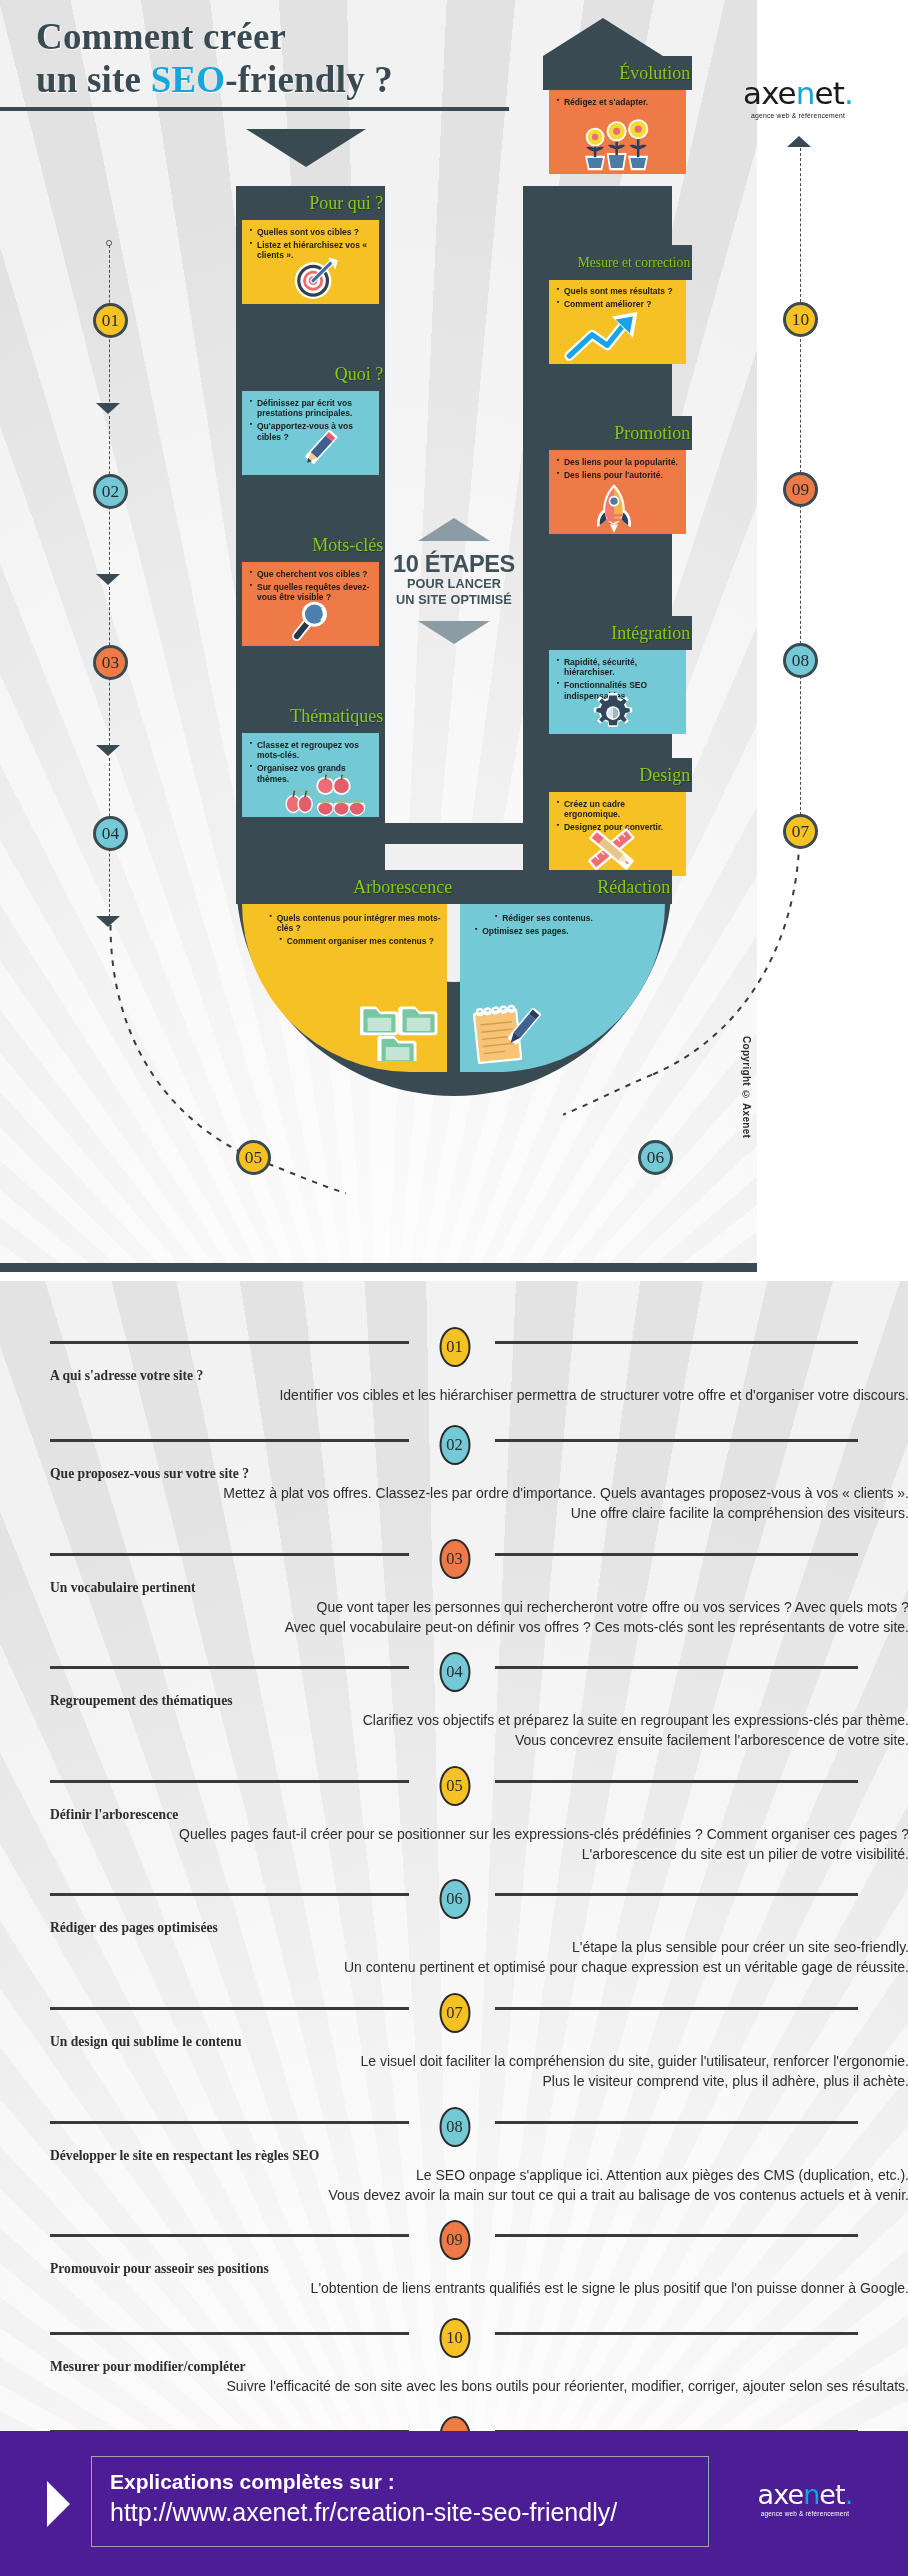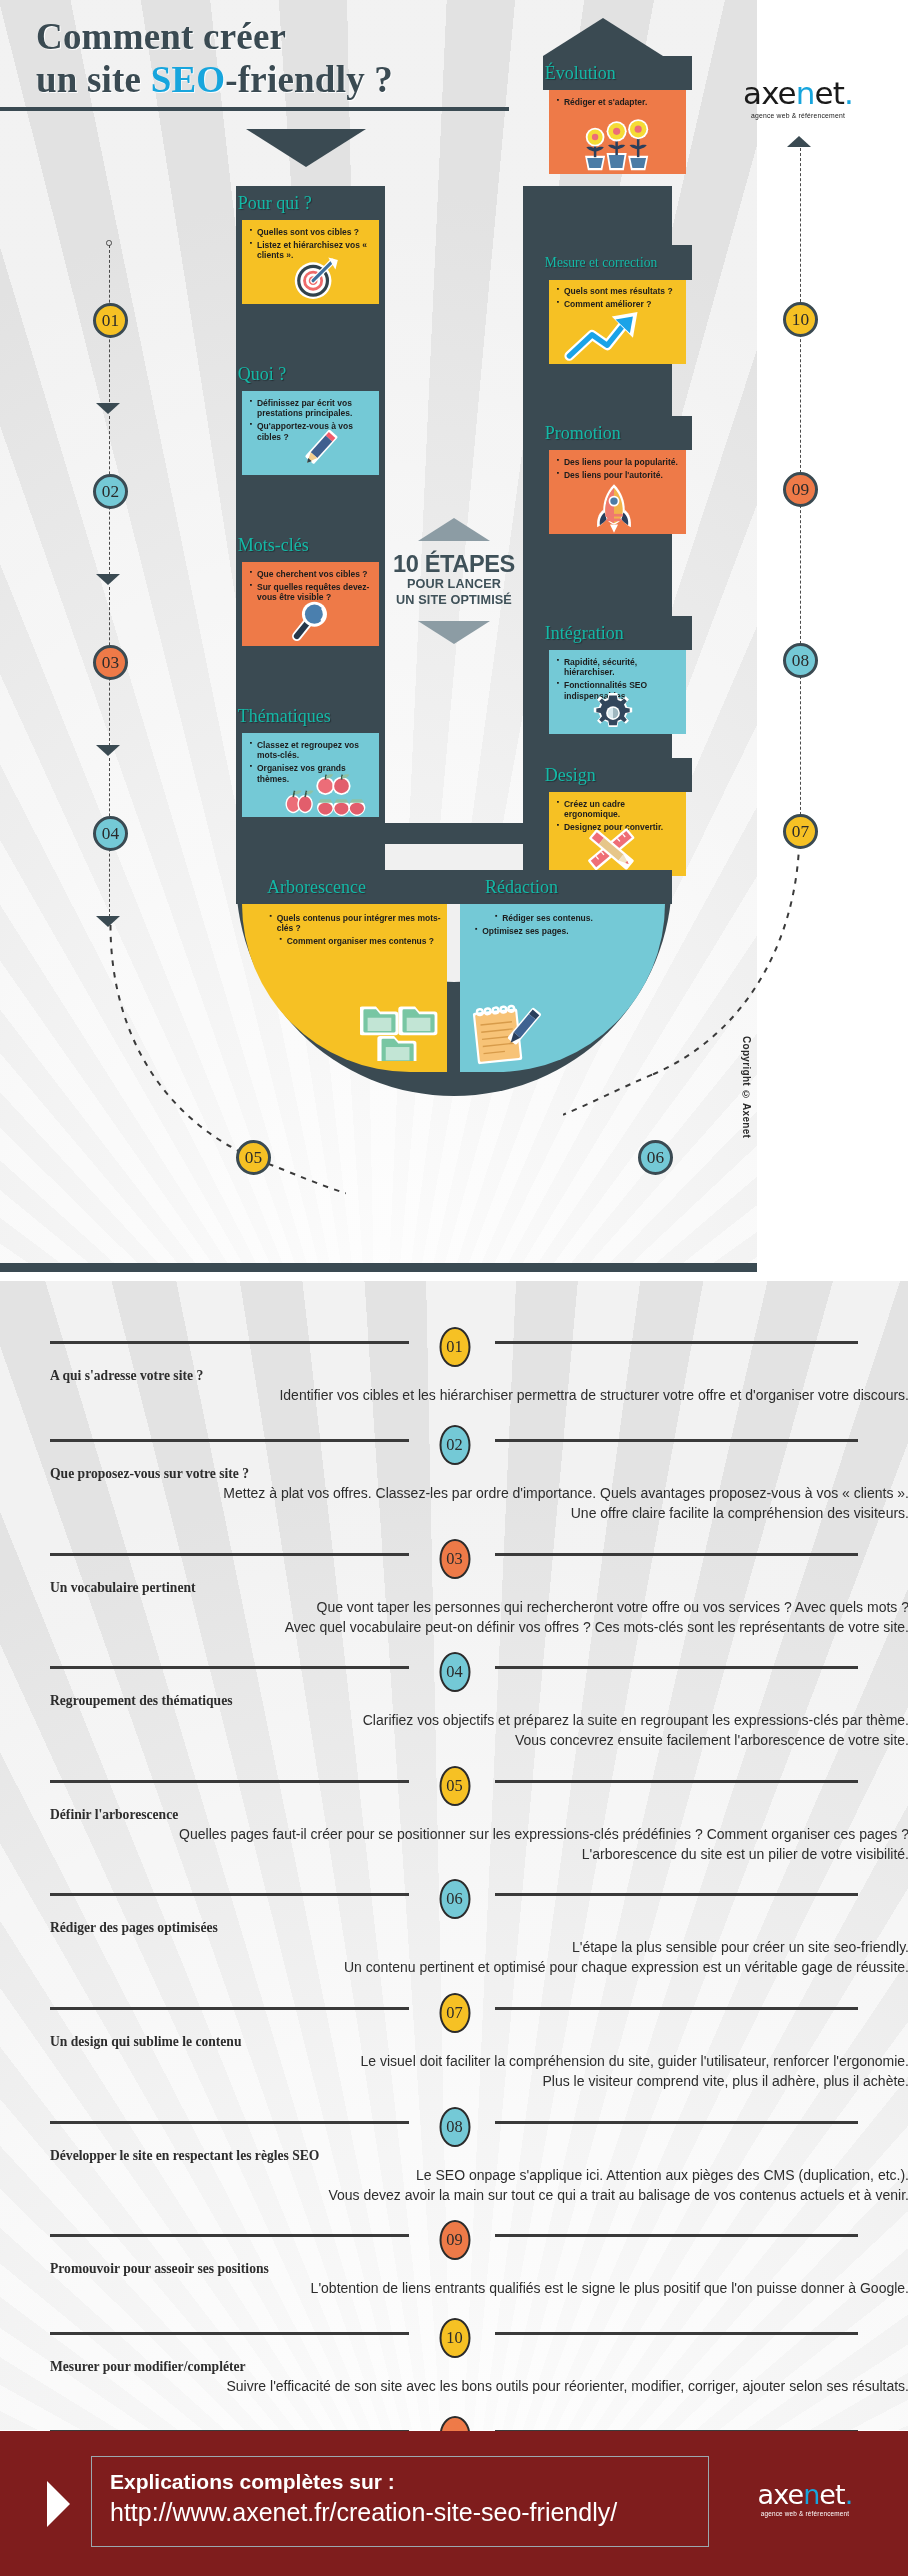"Évolution" .card .c-title { color: #14b8a6 -> #84cc16; text-align: left -> right }
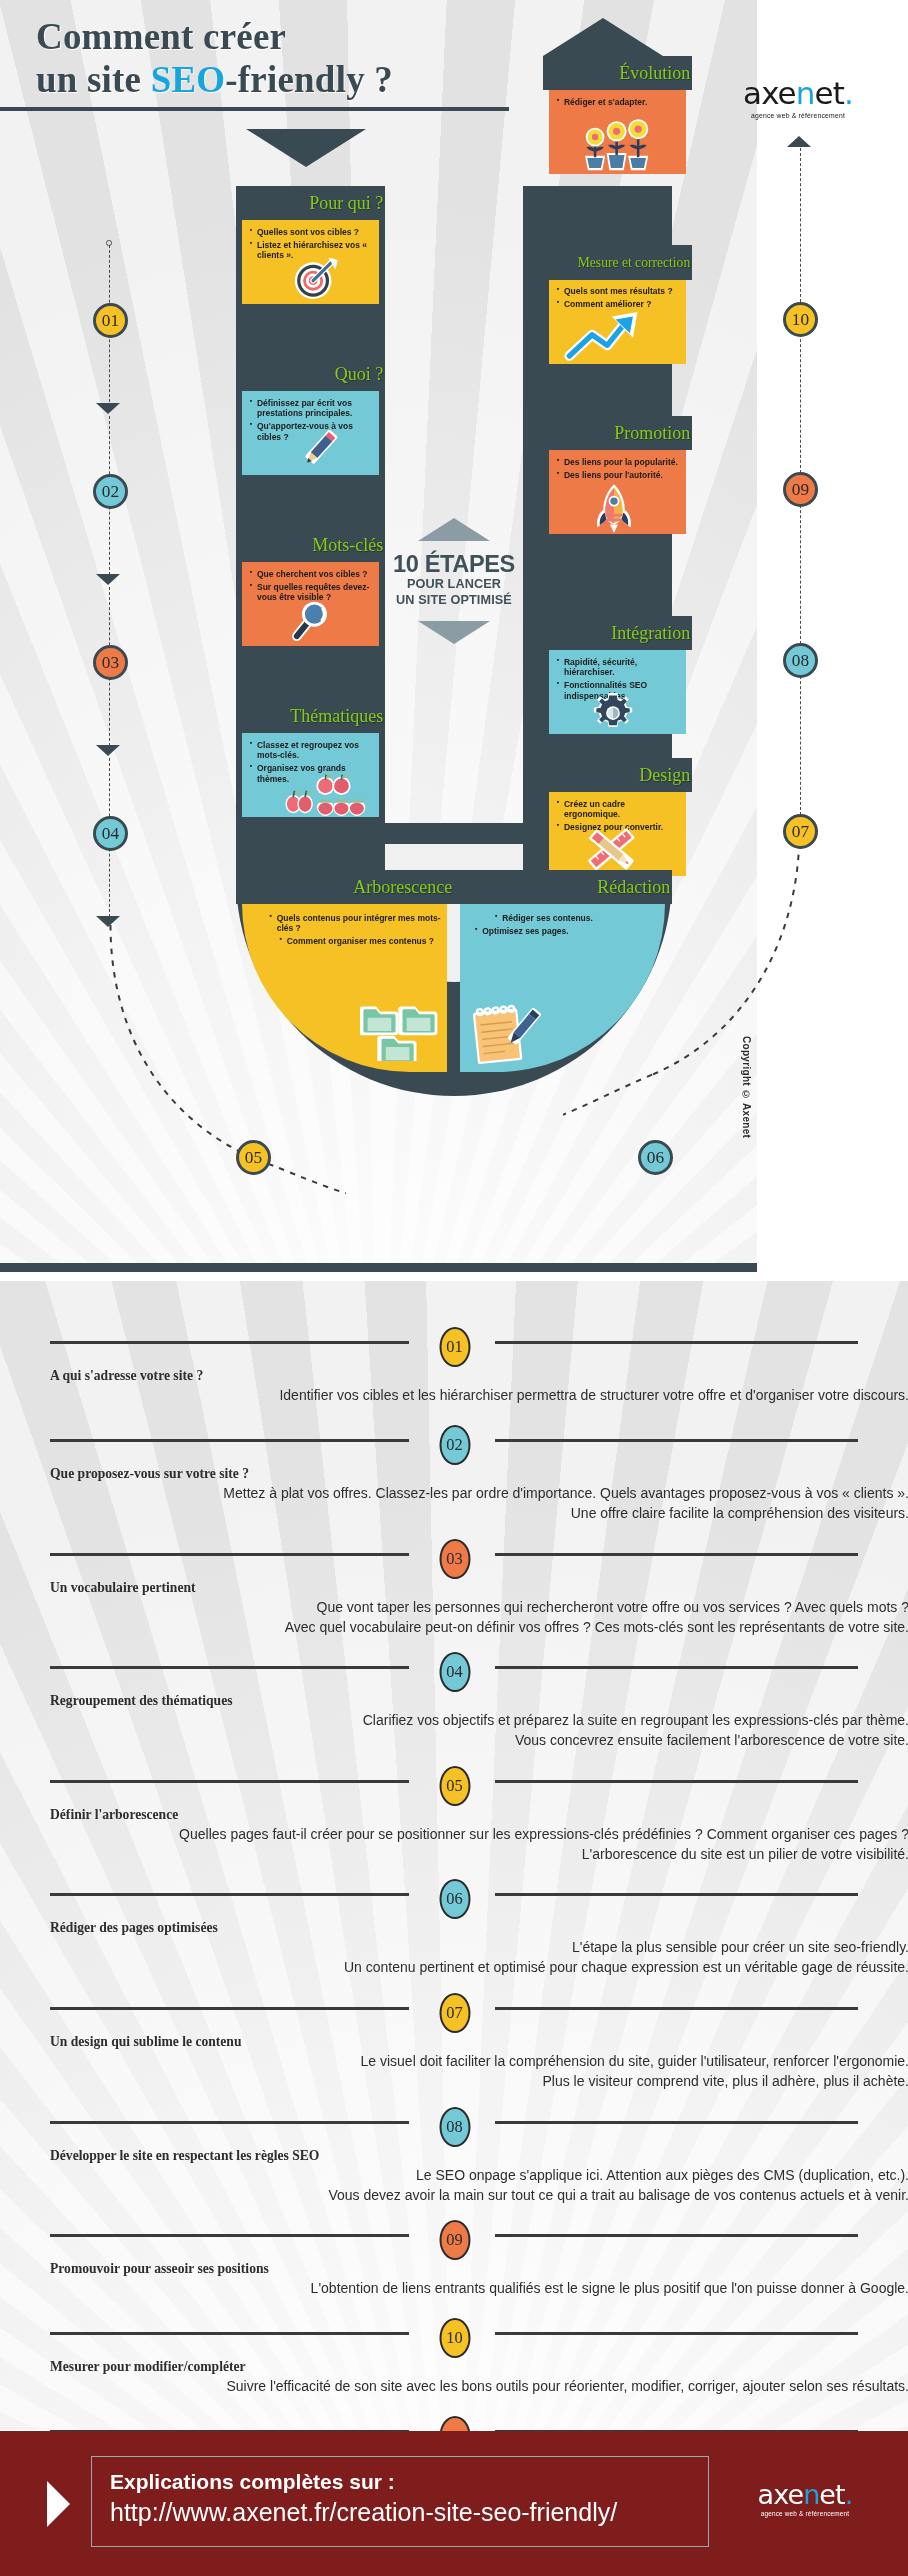"Rédiger et s'adapter." li { text: Rédiger -> Rédigez }
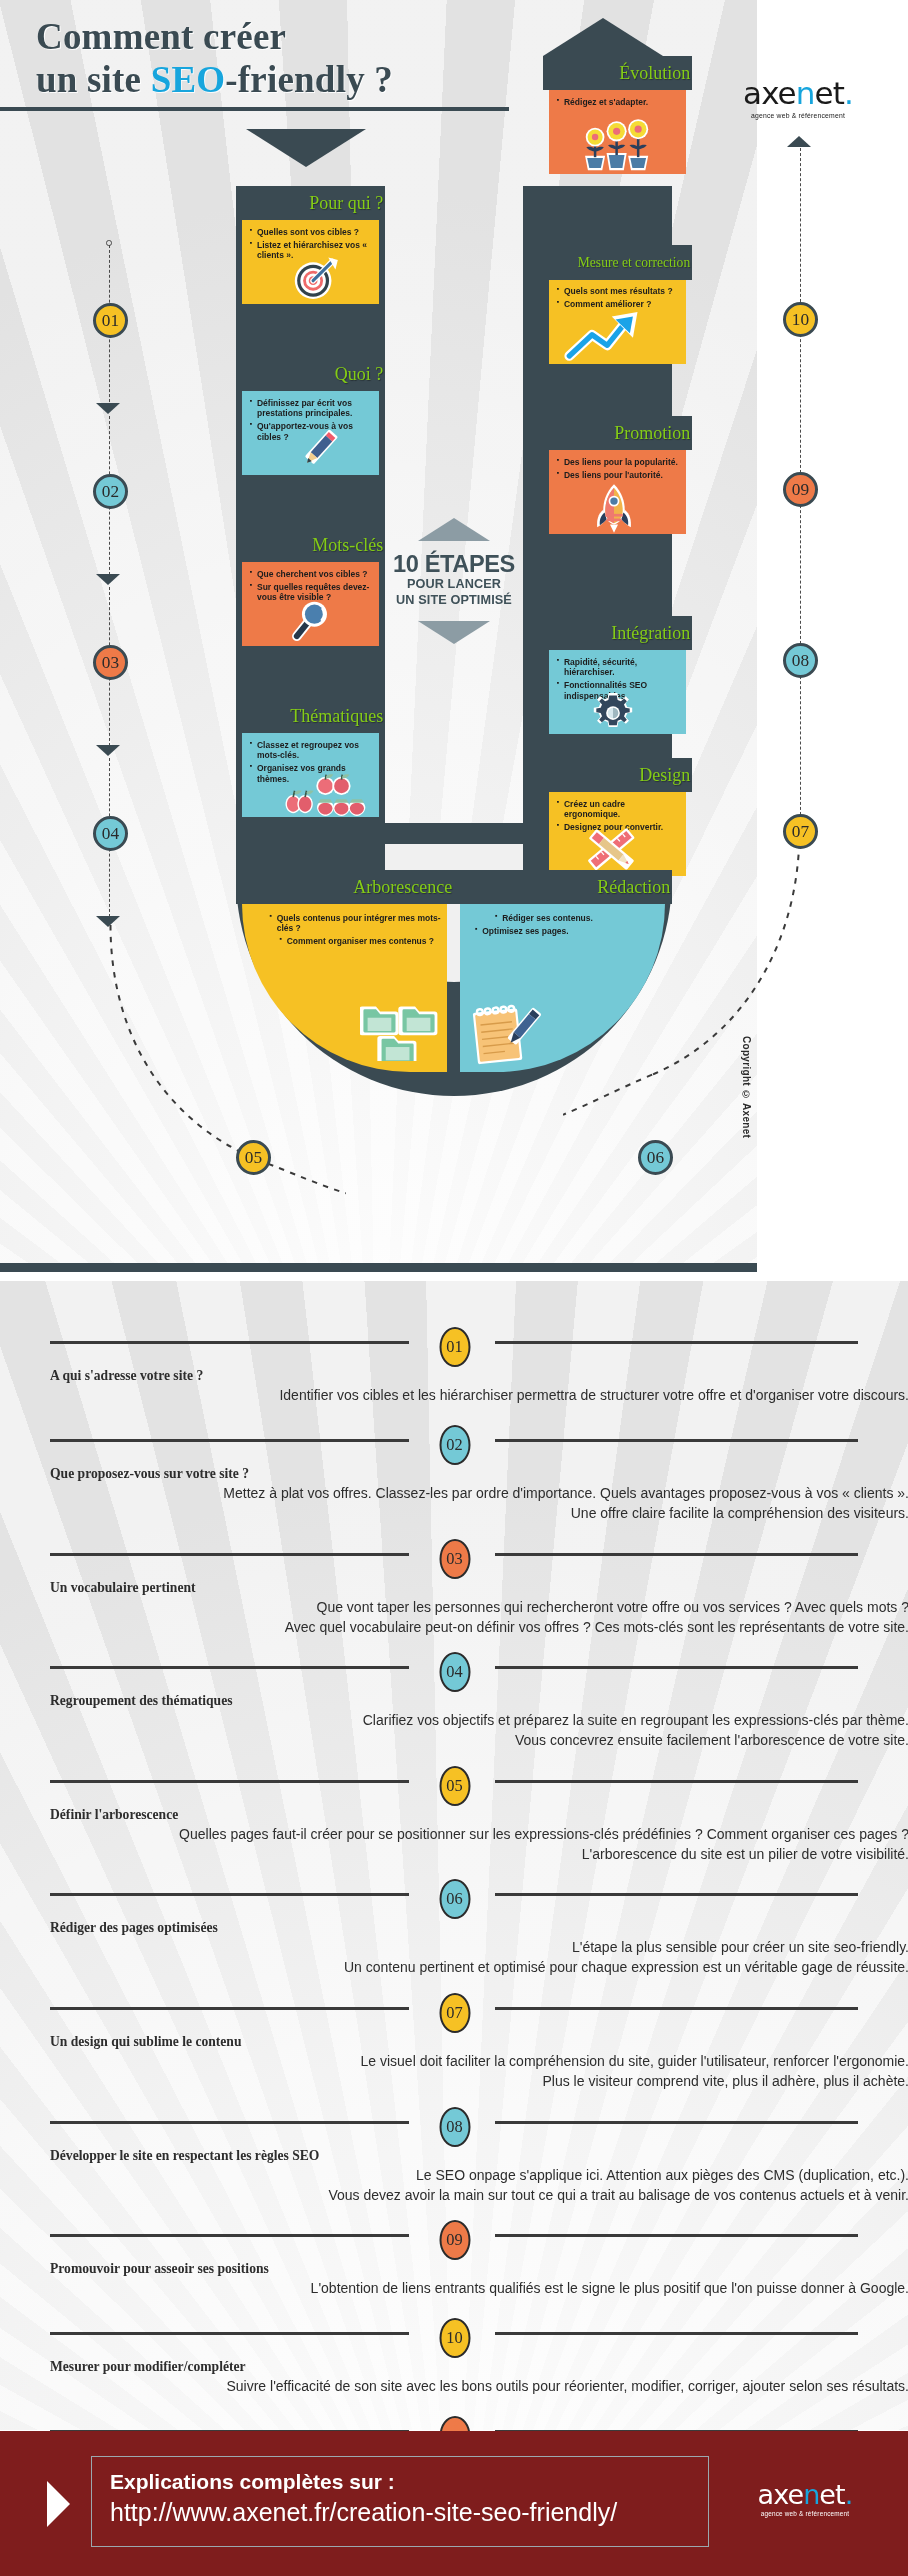"Explications complètes sur :" #footer { background: #7f1d1d -> #4c1d95 }
